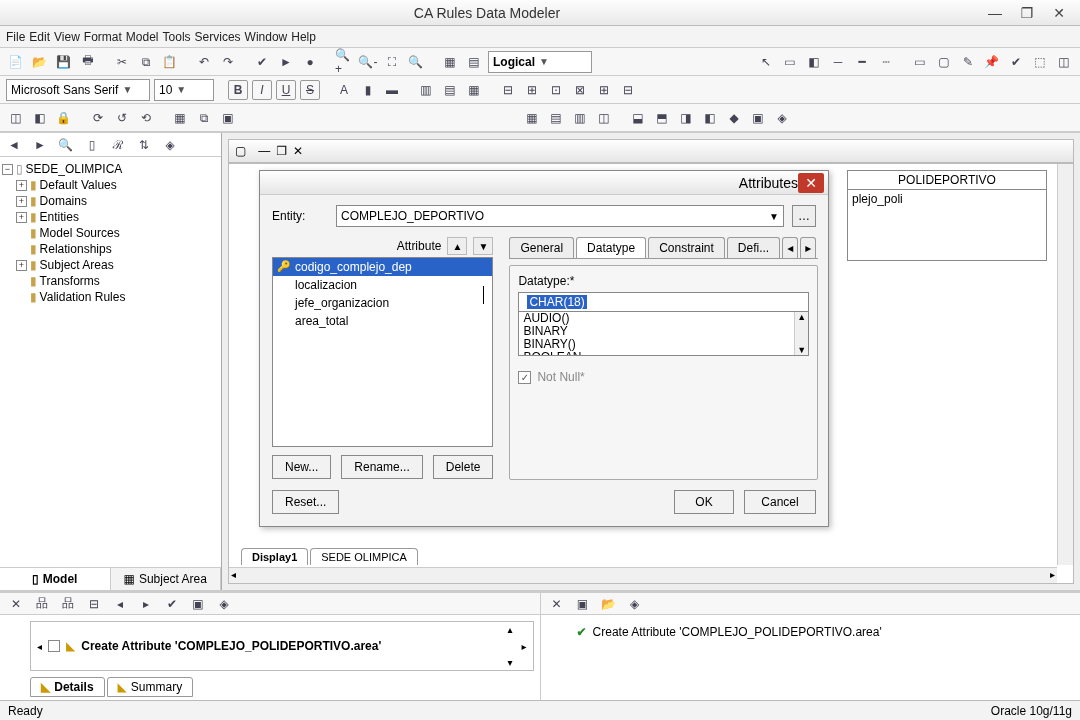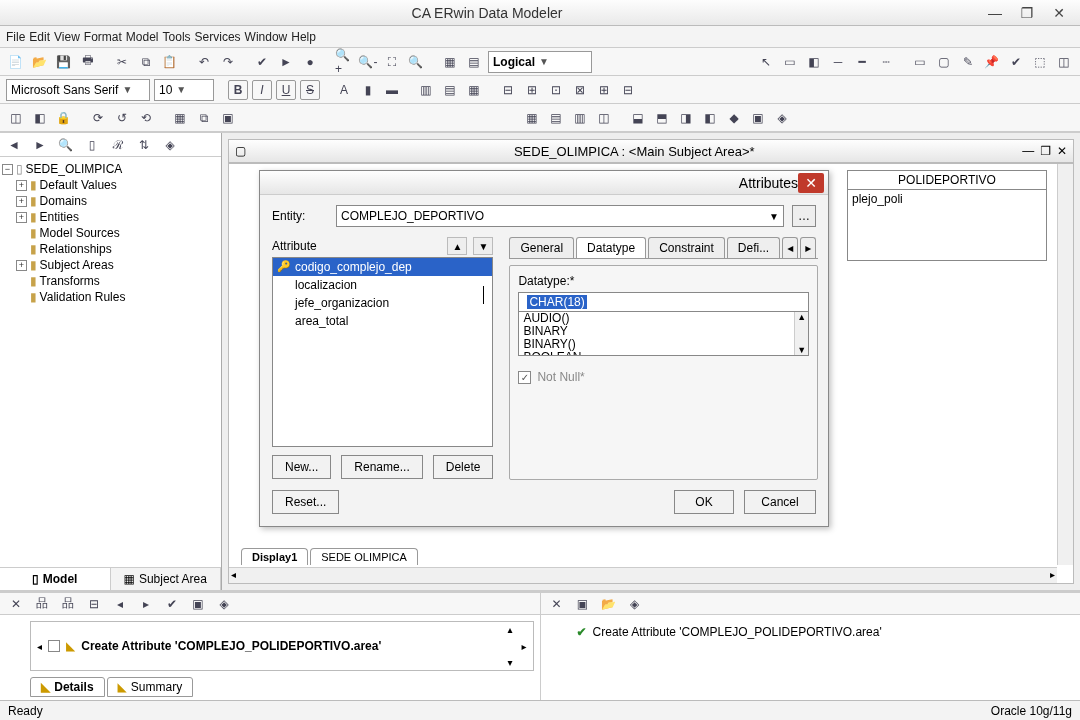"CA ERwin Data Modeler" div.title { text: ERwin -> Rules }
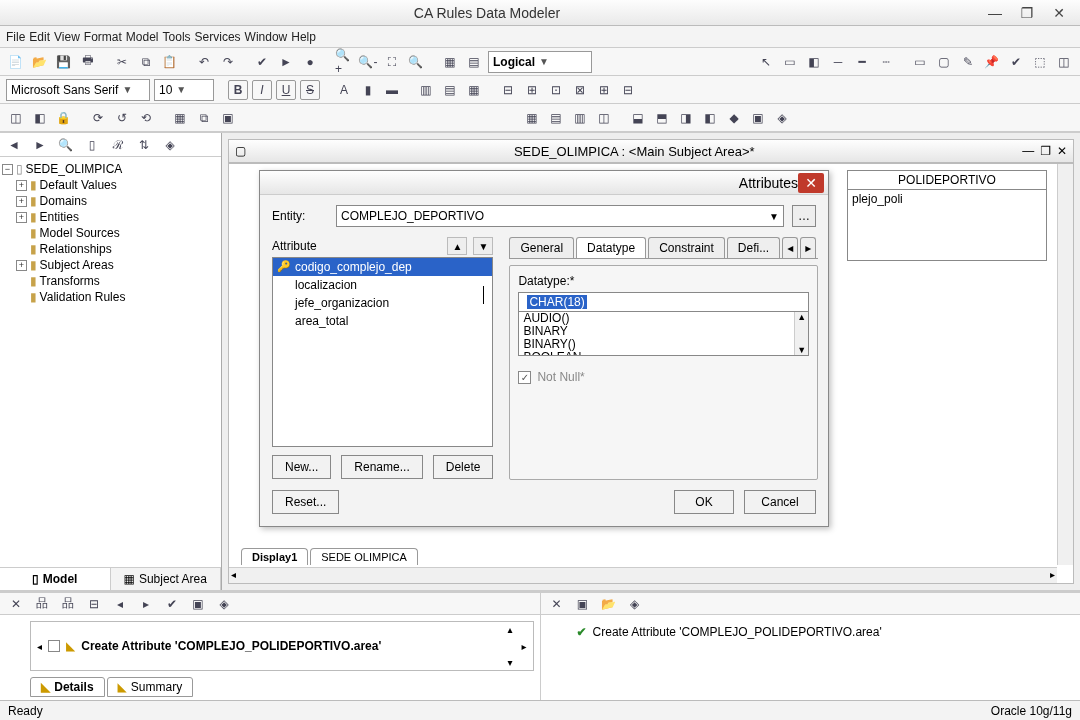"SEDE_OLIMPICA : <Main Subject Area>*" div.t { html: <div>SEDE_OLIMPICA : &lt;Main Subject Area&gt;*</div> -> none }
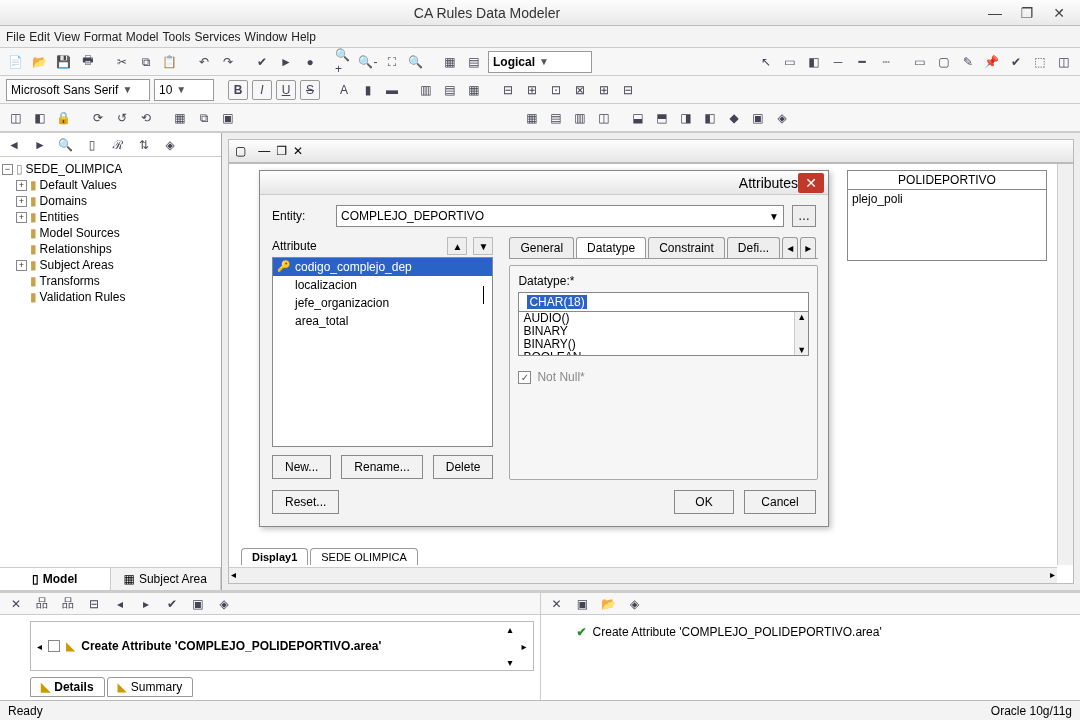"Attribute" .attr-head { text-align: none -> right }
